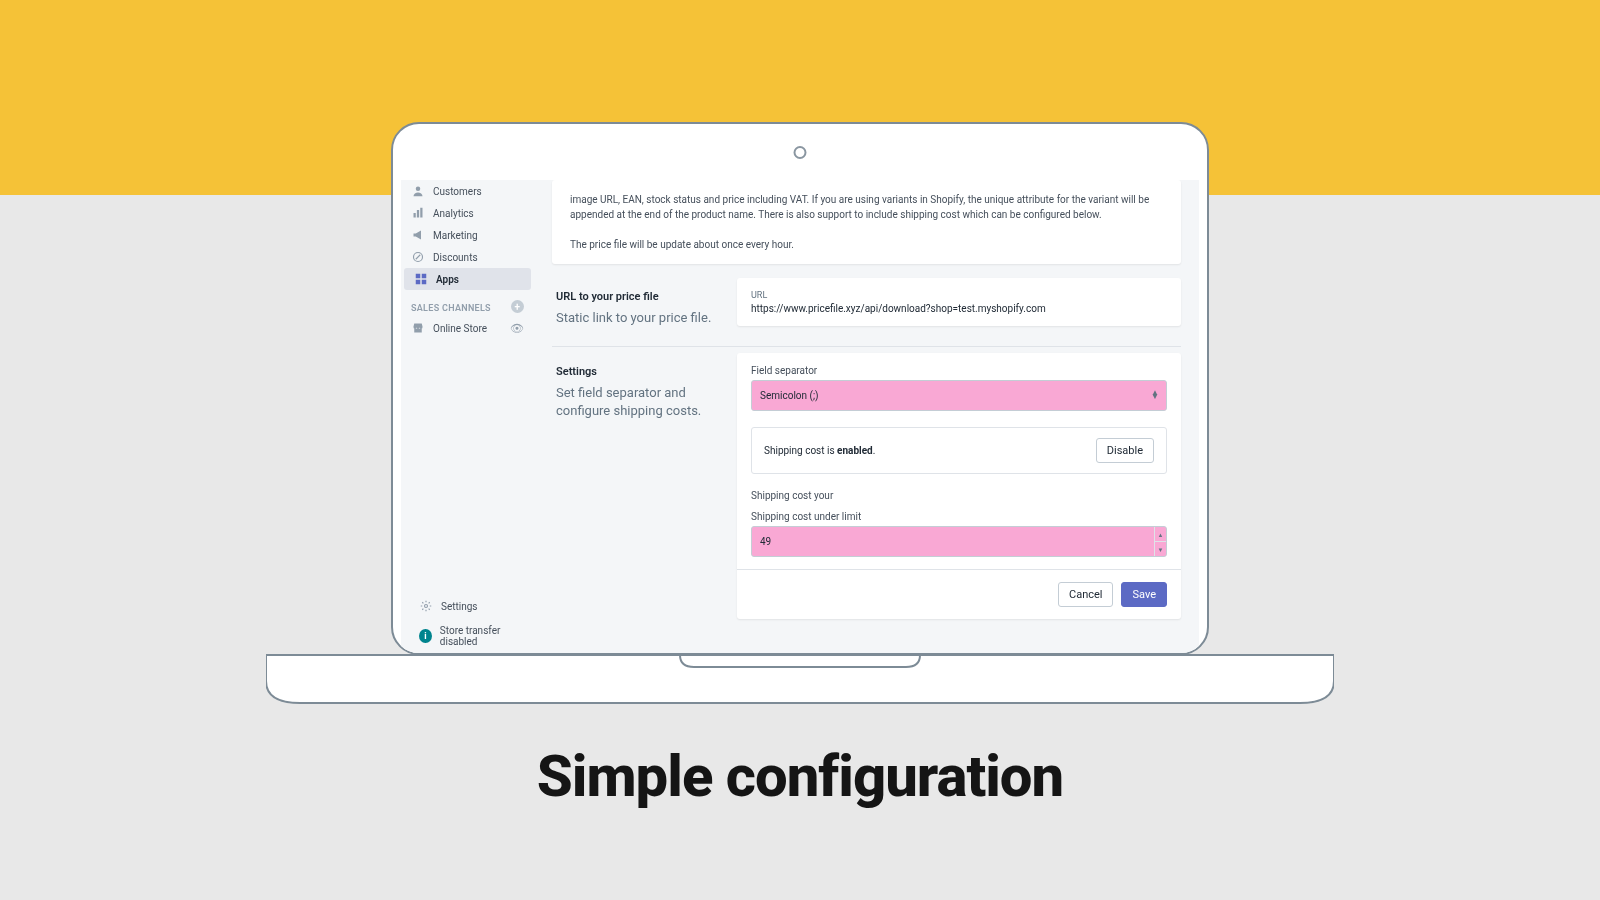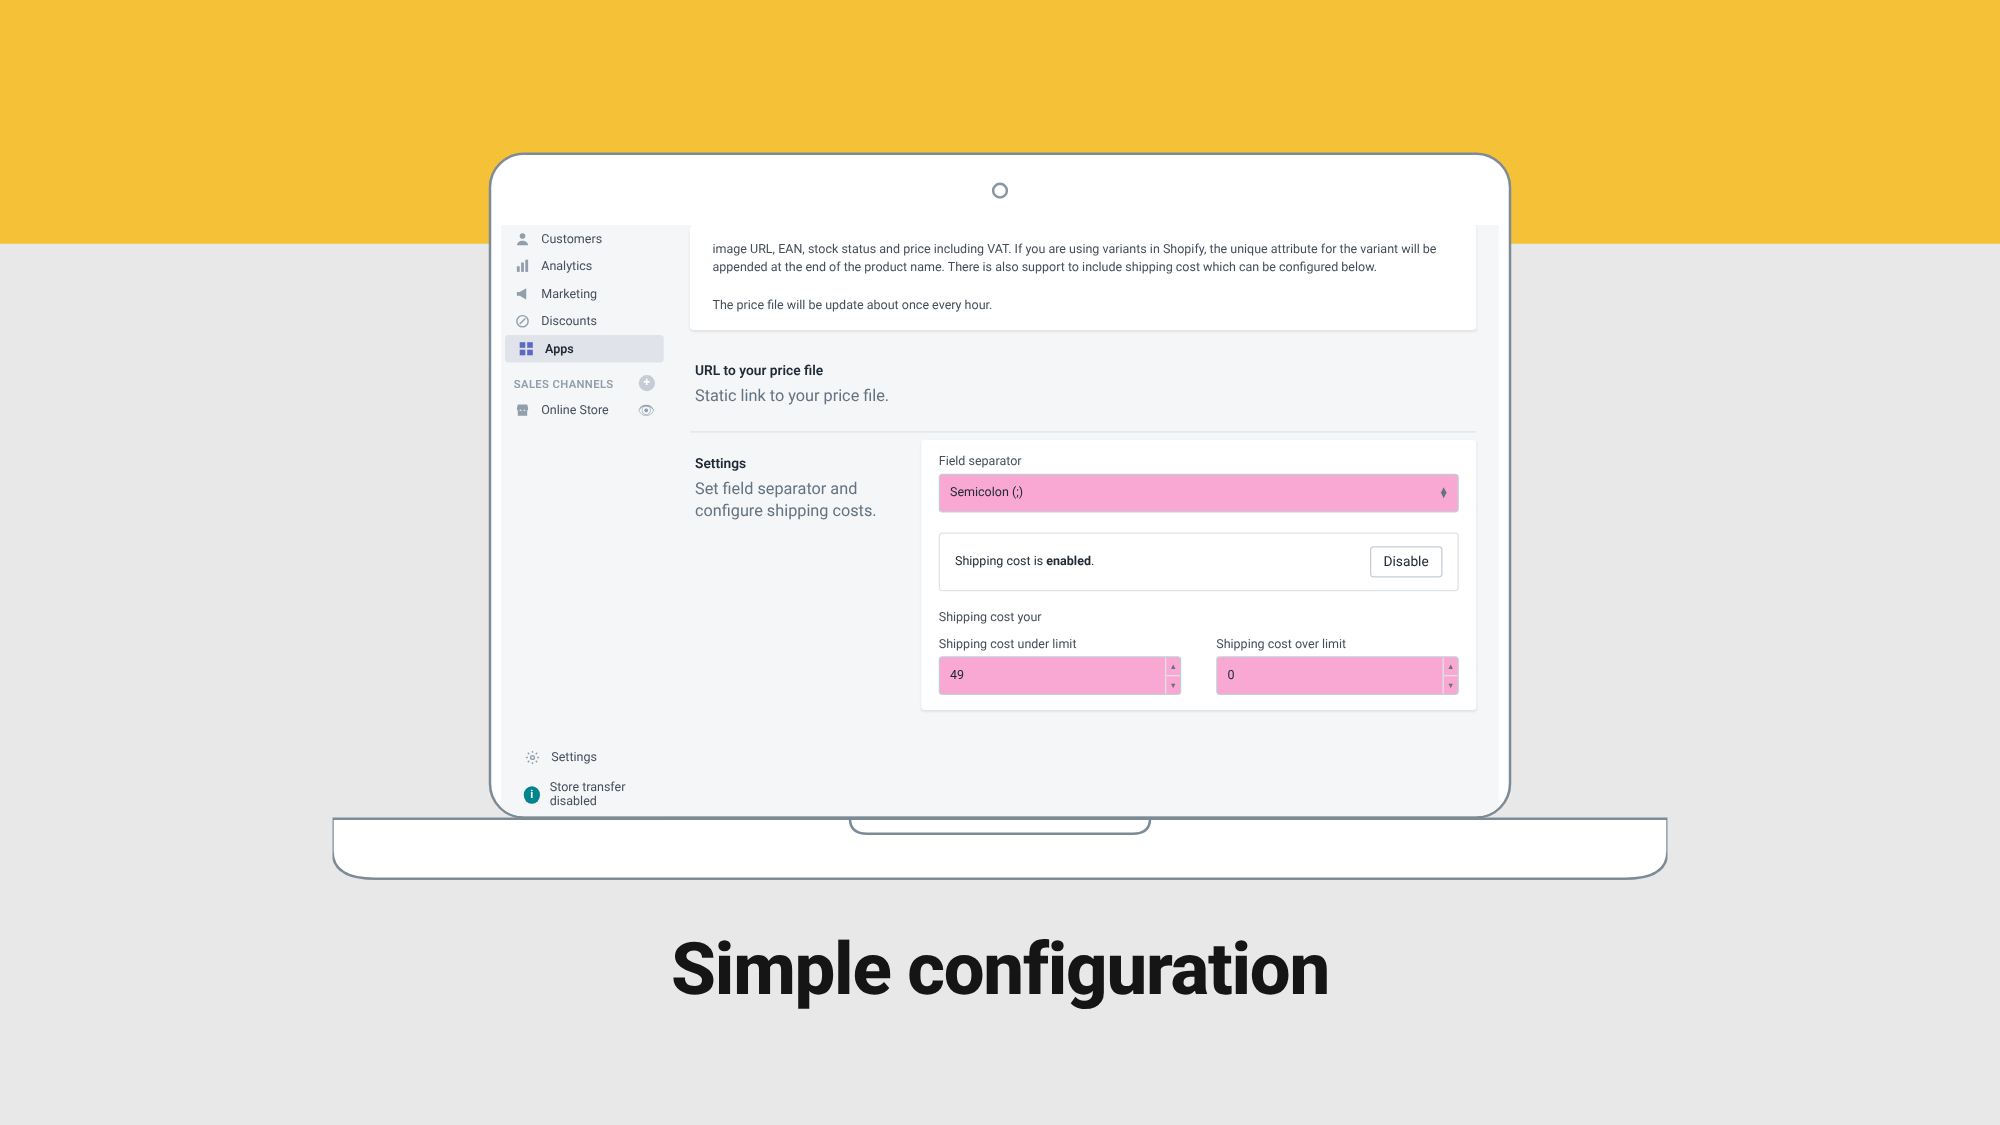"URL" div.section-right { html: none -> <div> <div> <span>URL</span> <div>https://www.pricefile.xyz/api/download?shop=test.myshopify.com</div> </div> </div> }
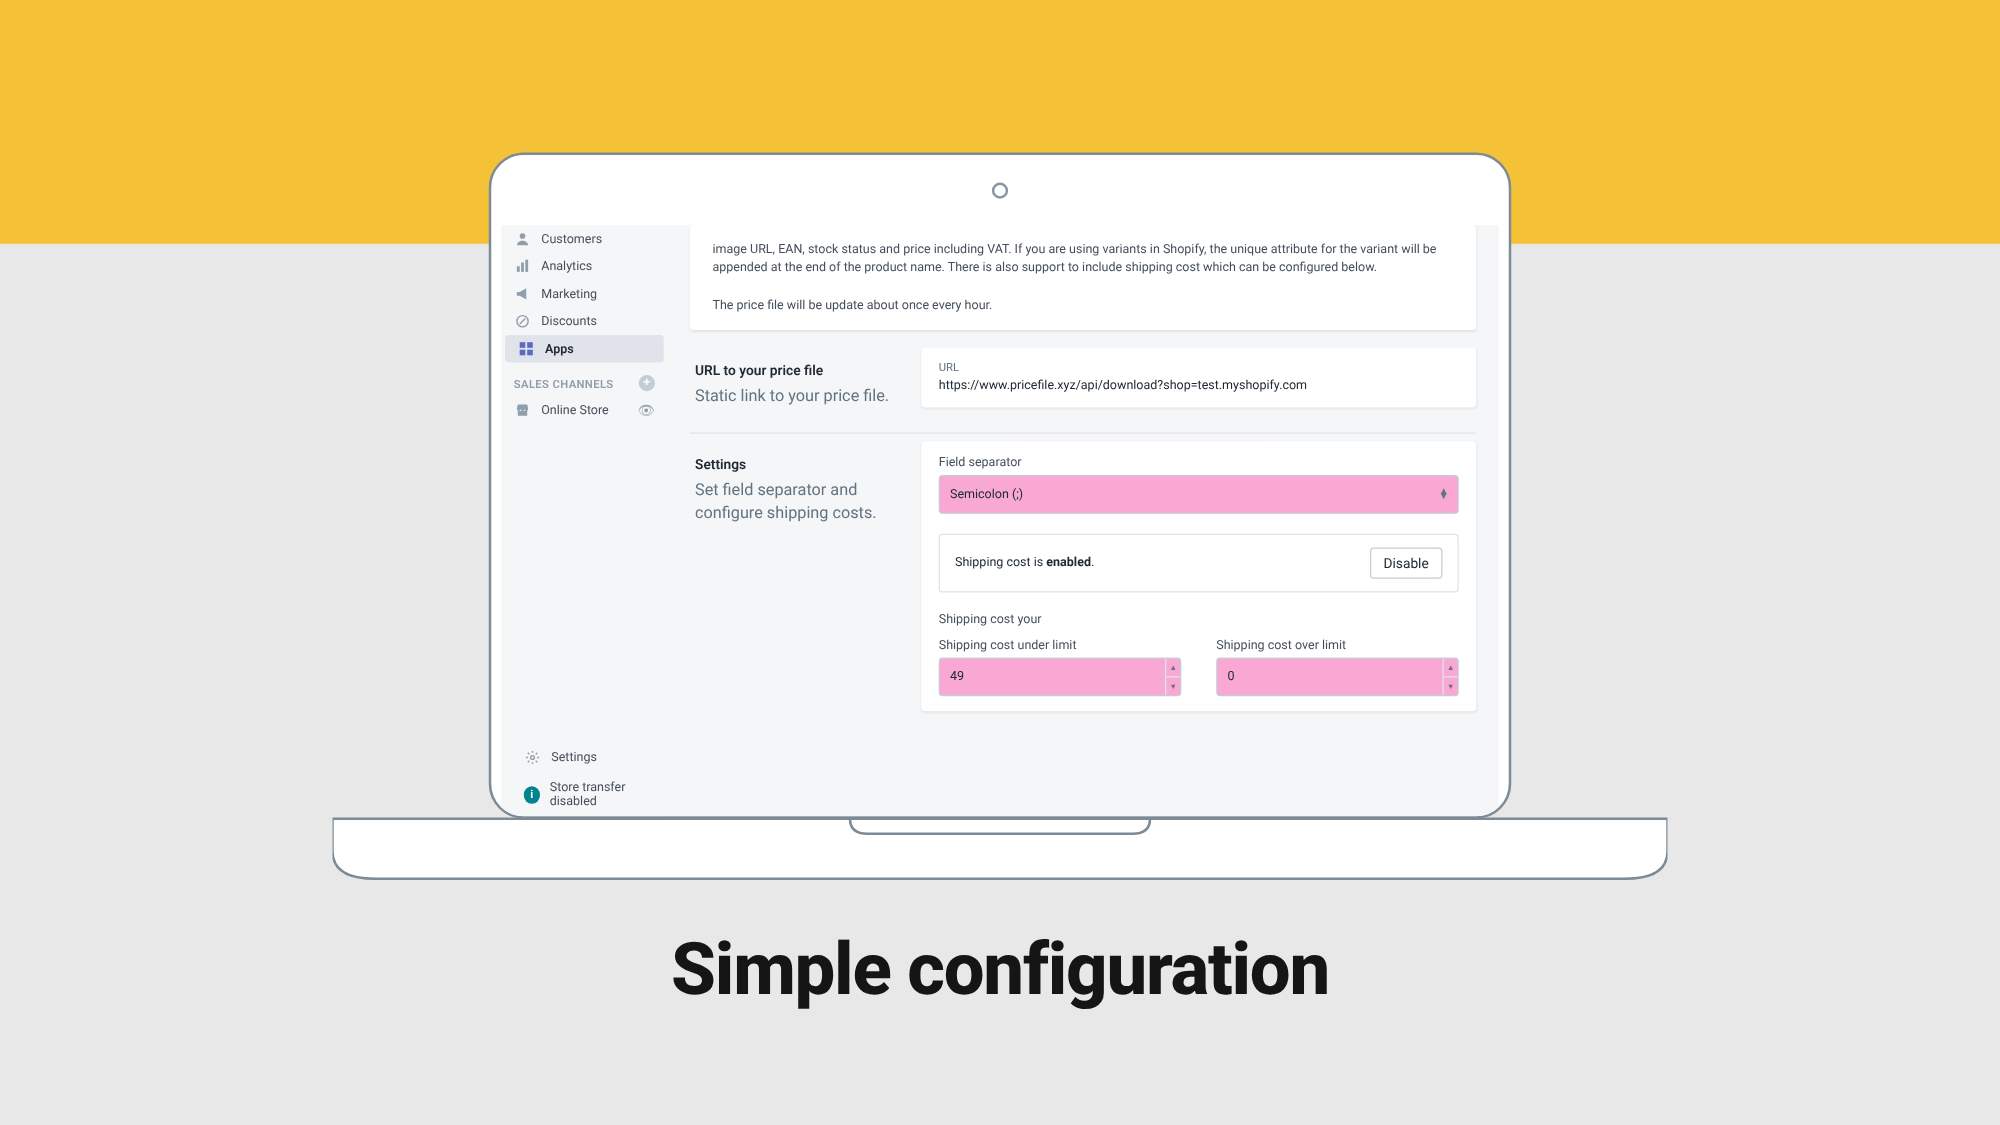"Shipping cost over limit" div { html: <div> <span>Shipping cost over limit</span> <div> <input> <div> <div>▲</div> <div>▼</div> </div> </div> </div> -> none }
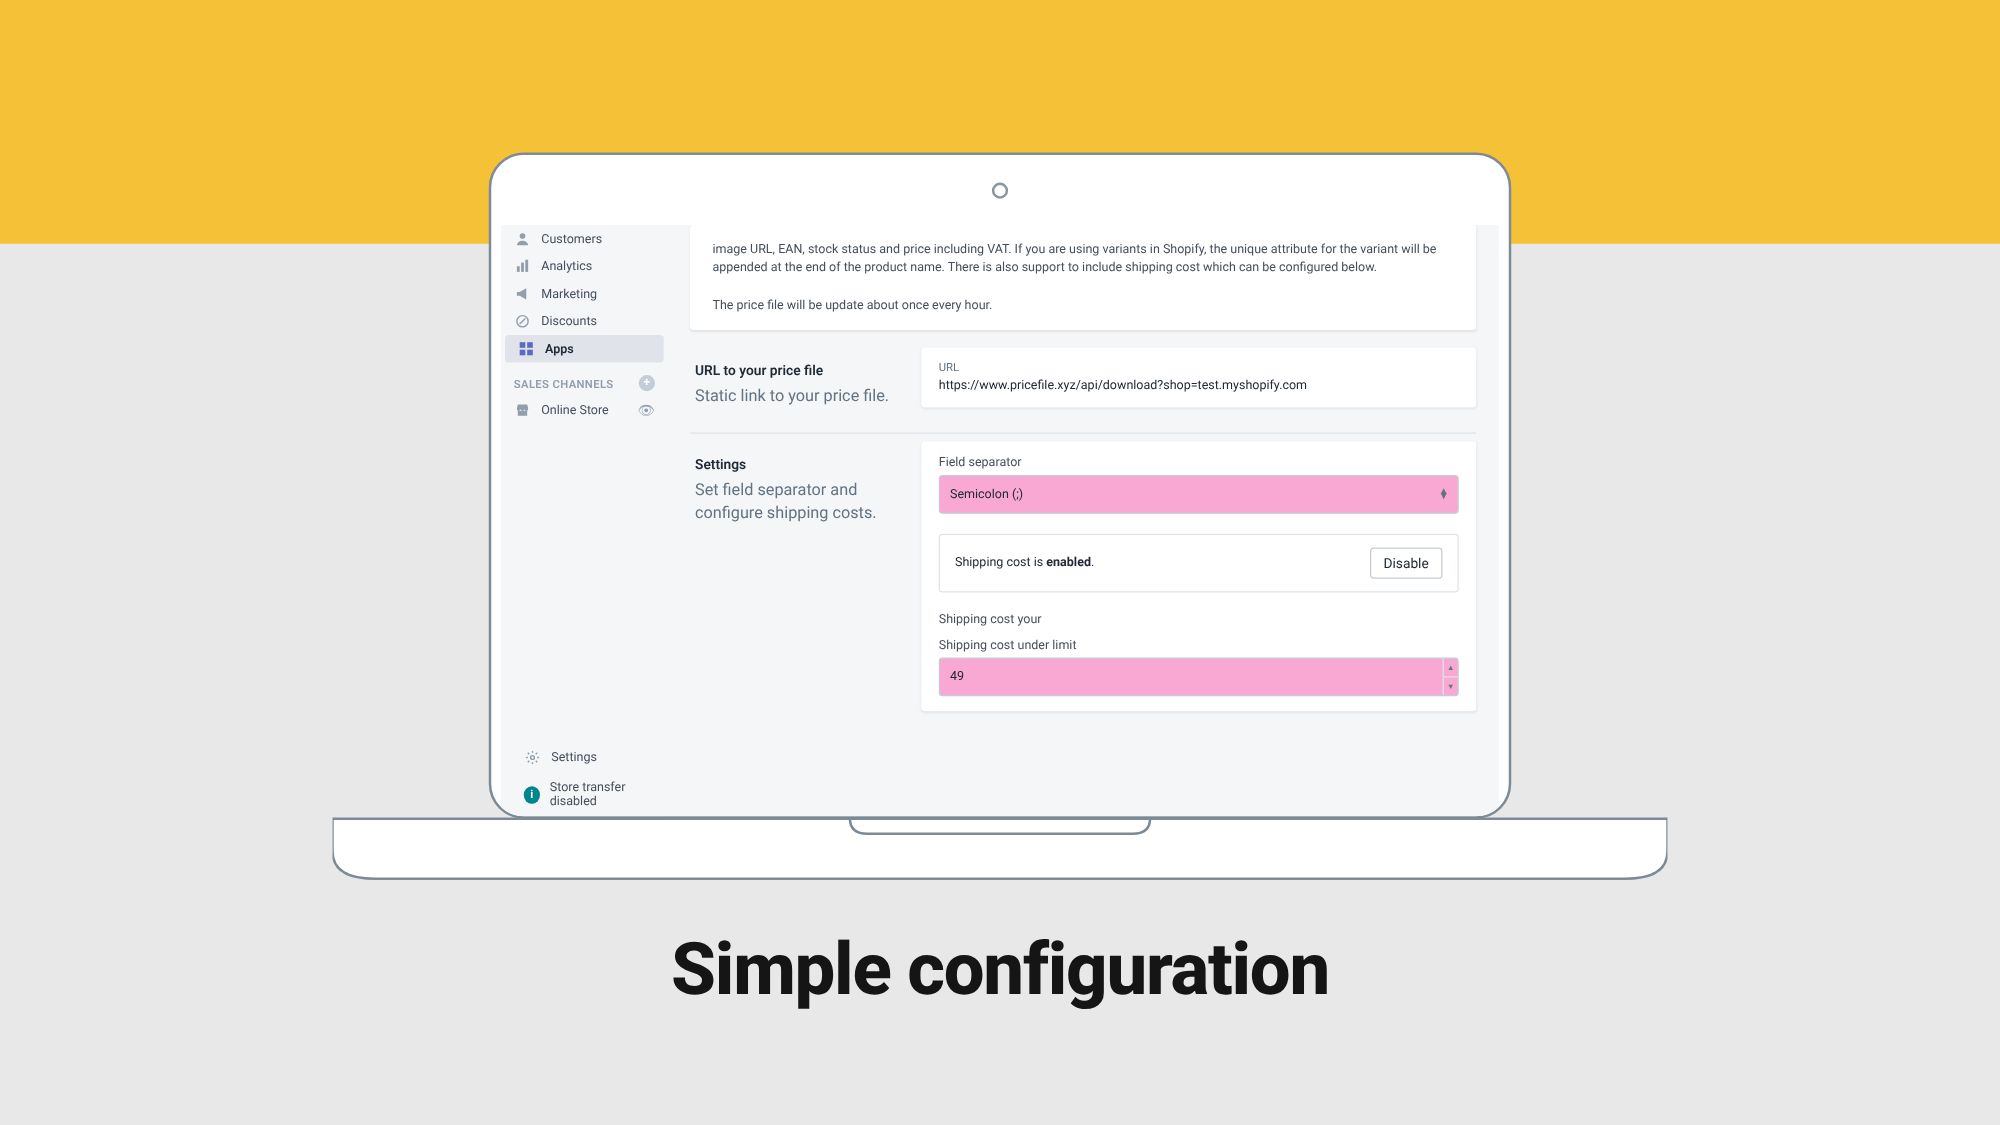"Cancel" div.actions { html: none -> <div> <button>Cancel</button> <button>Save</button> </div> }
